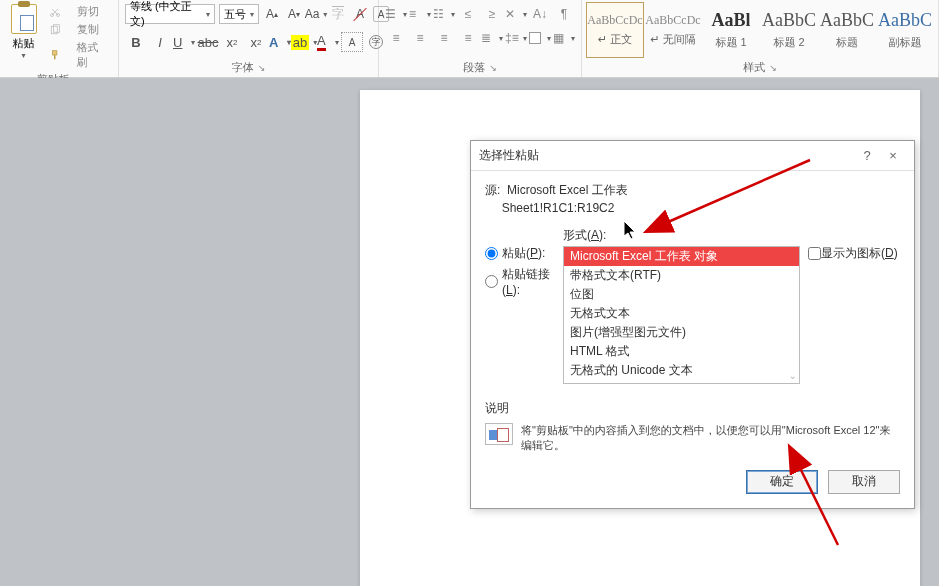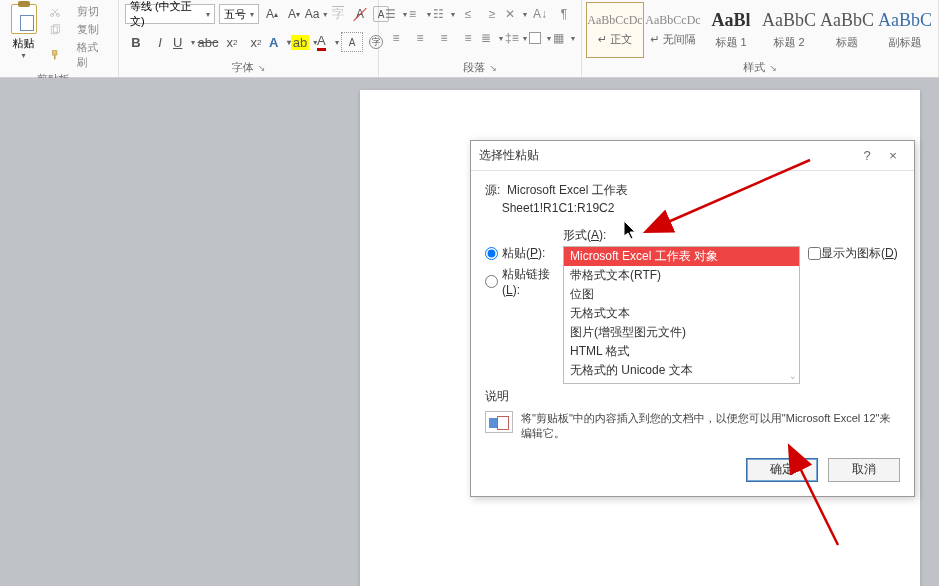"说明" .desc-sec { margin-top: 4px -> 16px }
